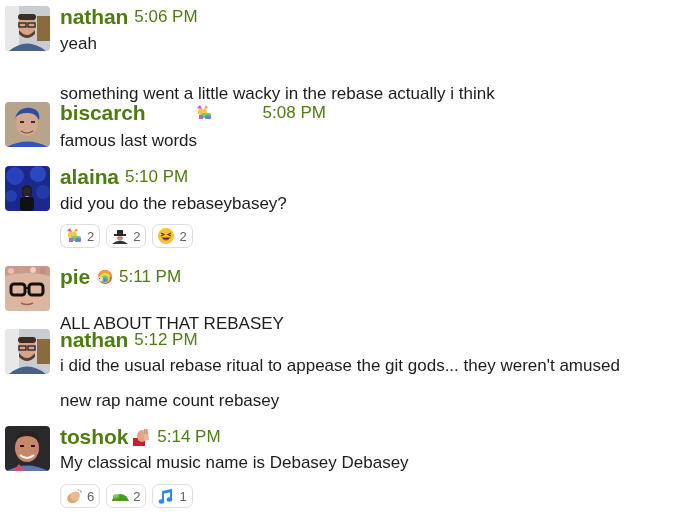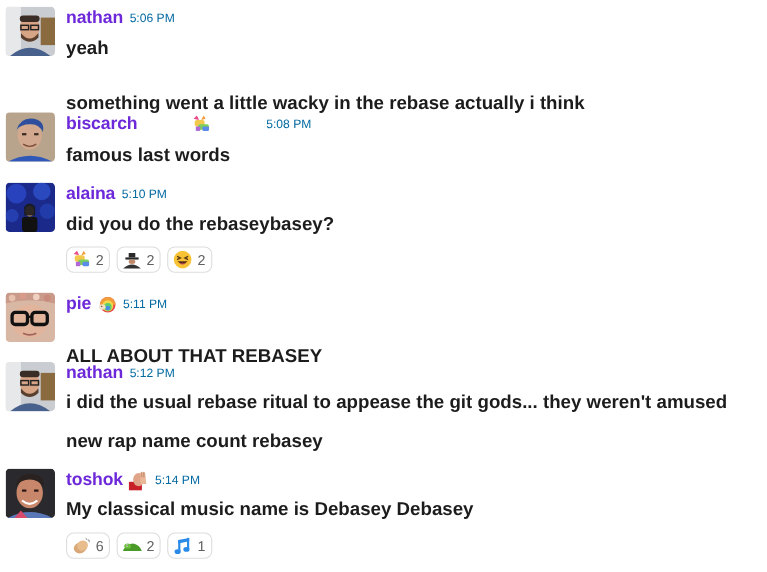"nathan" .name { color: #6d28d9 -> #4d7c0f; font-size: 16px -> 21px }
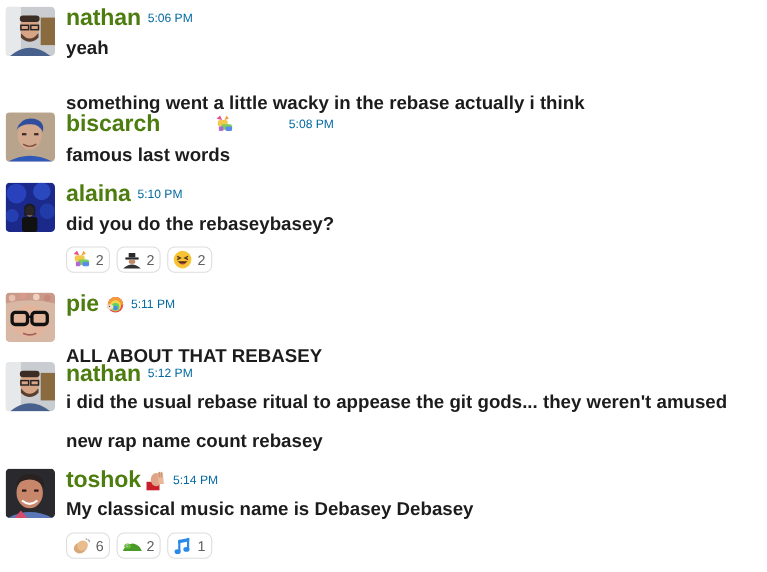"5:06 PM" .time { color: #0369a1 -> #4d7c0f; font-size: 11px -> 17px }
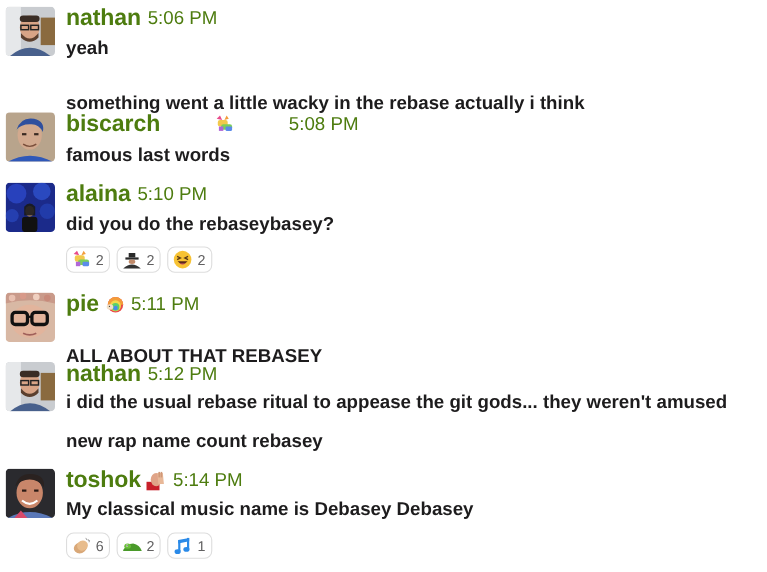"yeah" .text { font-weight: bold -> none }
